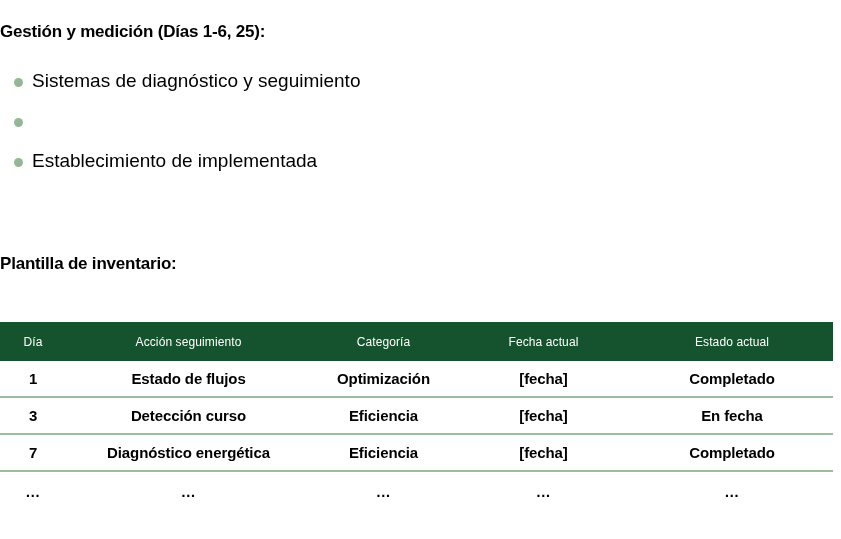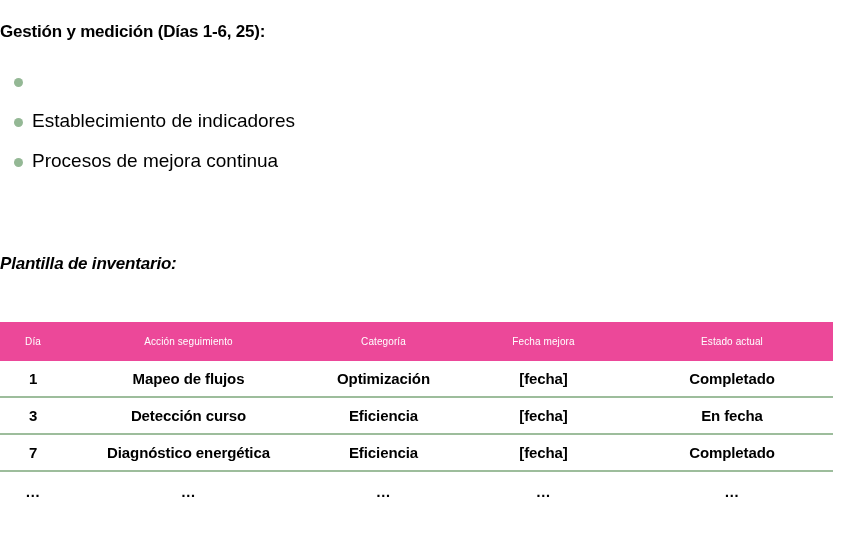"Sistemas de diagnóstico y seguimiento" li.bullet-item { html: none -> <li> <span></span> <span>Sistemas de diagnóstico y seguimiento</span> </li> }
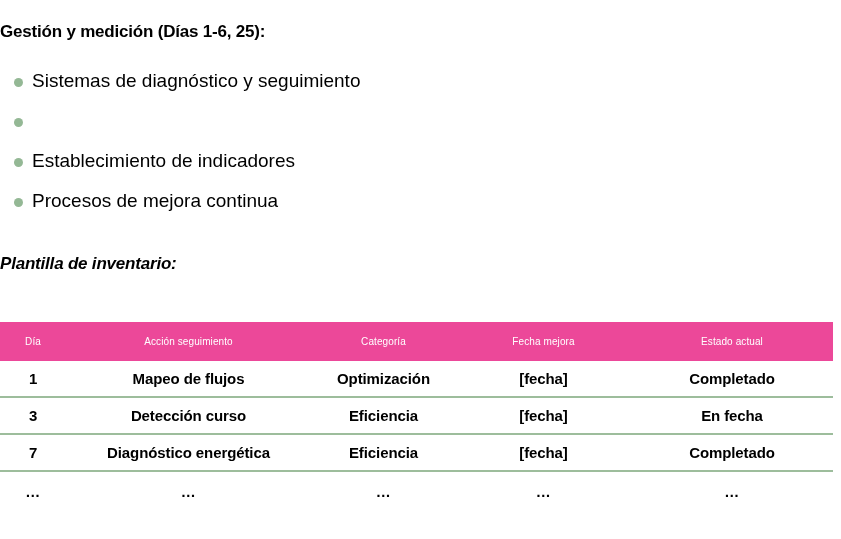"Establecimiento de indicadores" span.bullet-text { text: indicadores -> implementada }
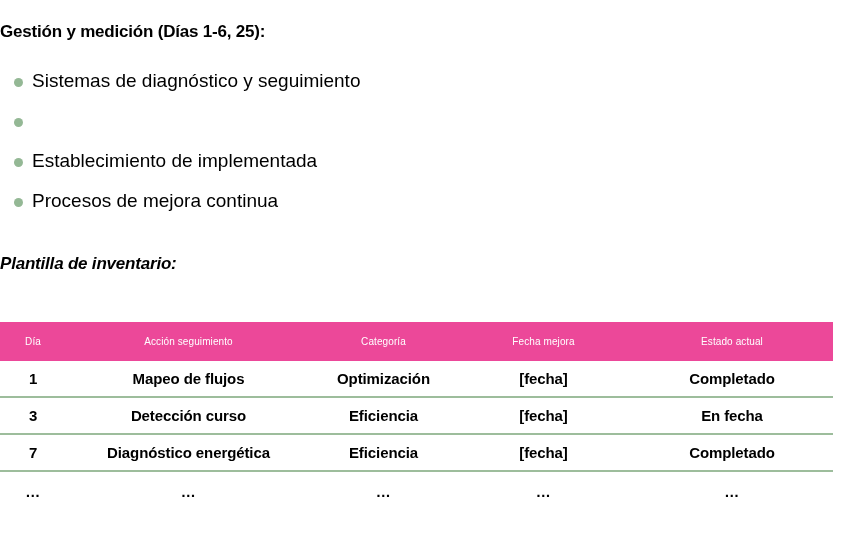"Procesos de mejora continua" li.bullet-item { html: <li> <span></span> <span>Procesos de mejora continua</span> </li> -> none }
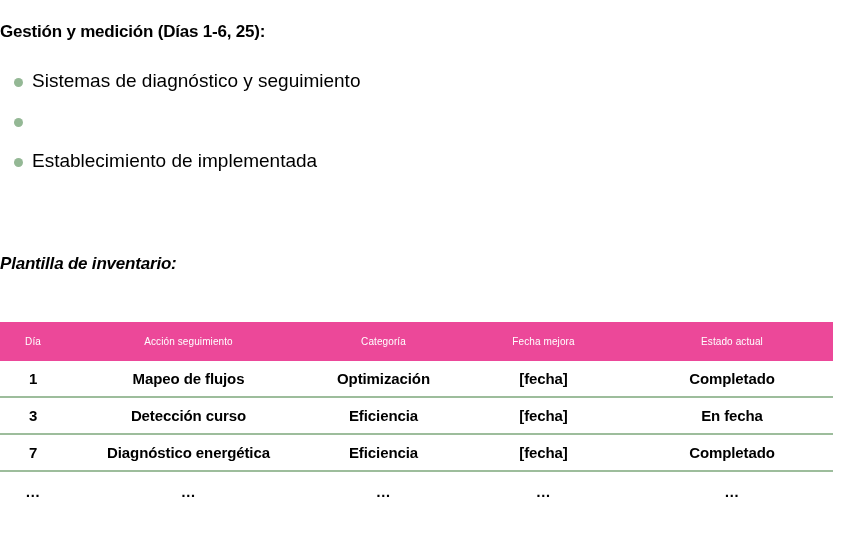"Plantilla de inventario:" #heading-table { font-style: italic -> none }
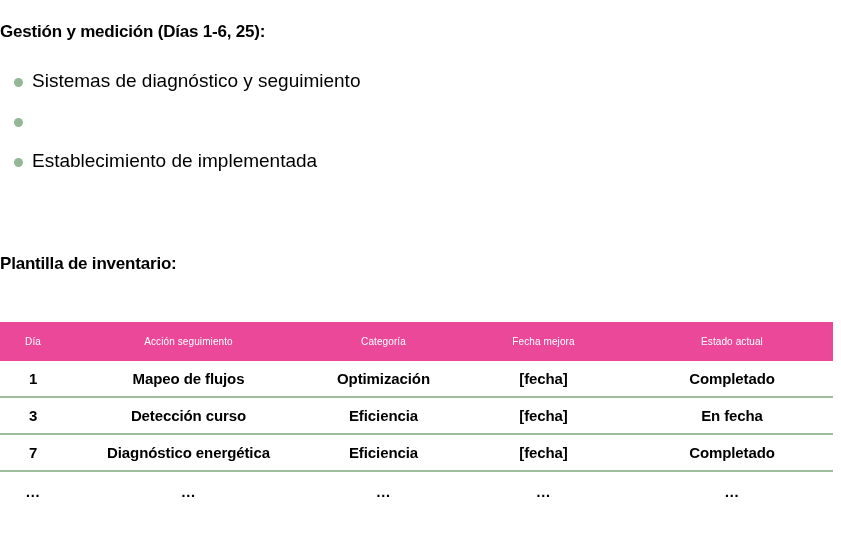"Día" .inventory-table thead th { background: #ec4899 -> #14532d; font-size: 10px -> 12px }
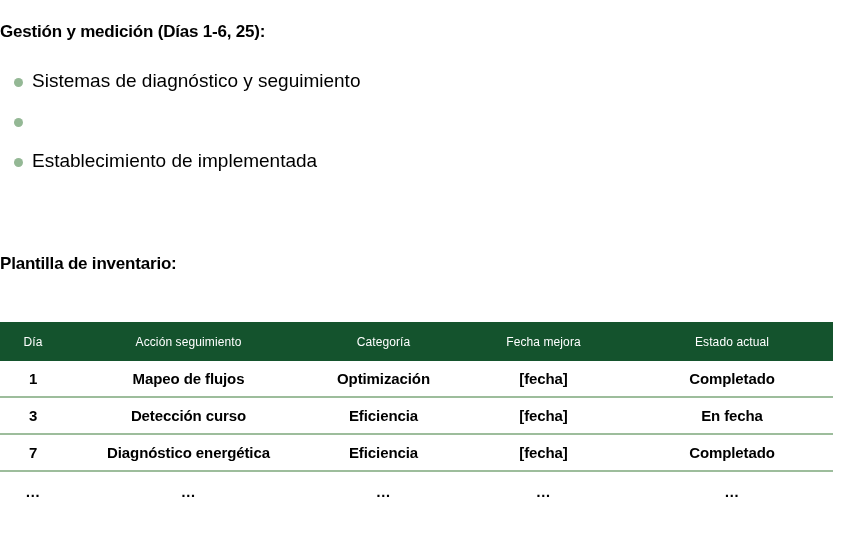"Fecha mejora" th.col-fecha { text: mejora -> actual }
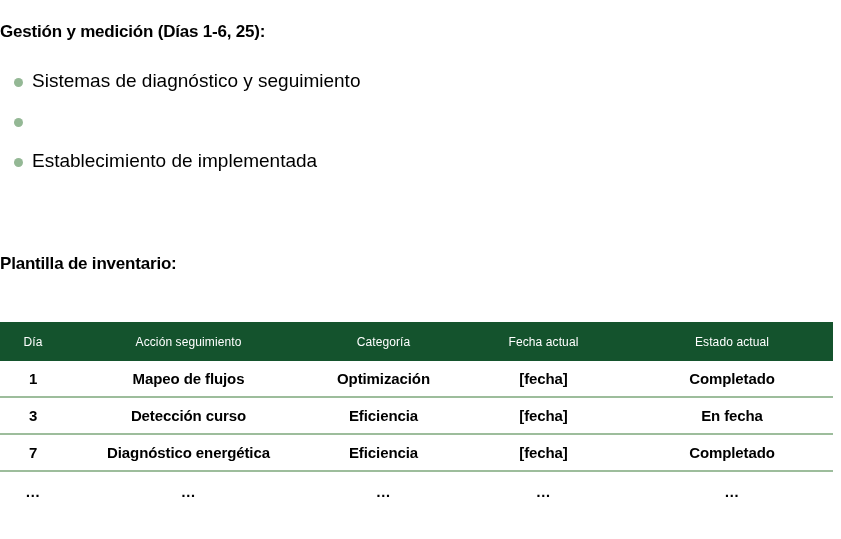"Mapeo de flujos" td { text: Mapeo -> Estado }
